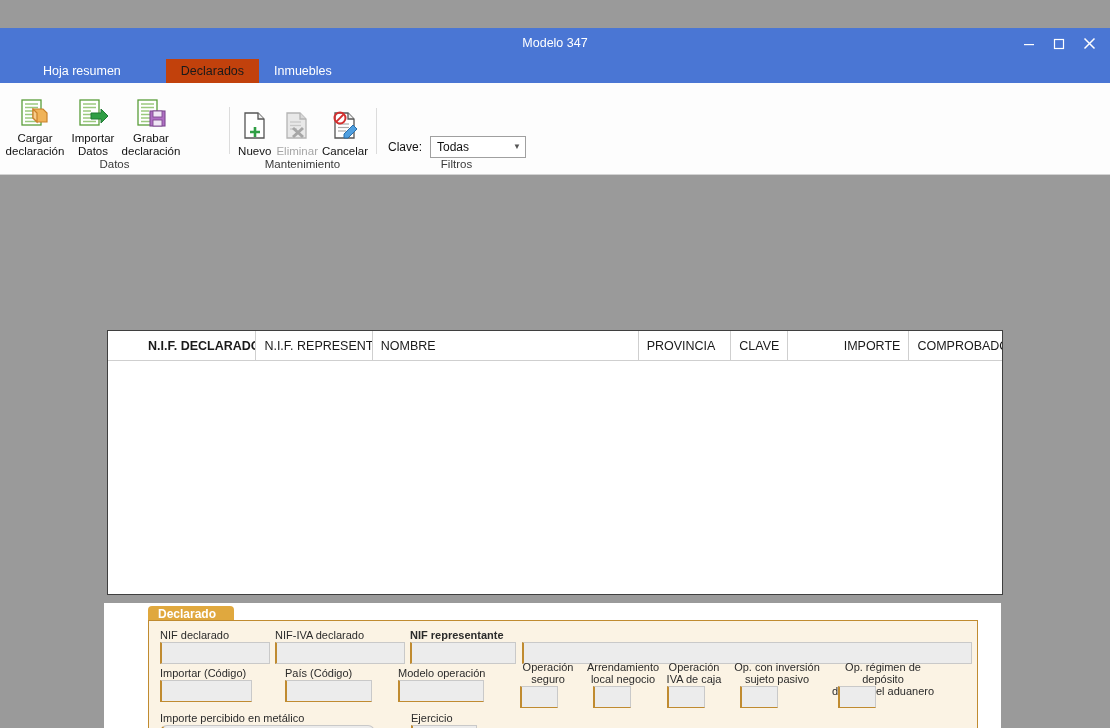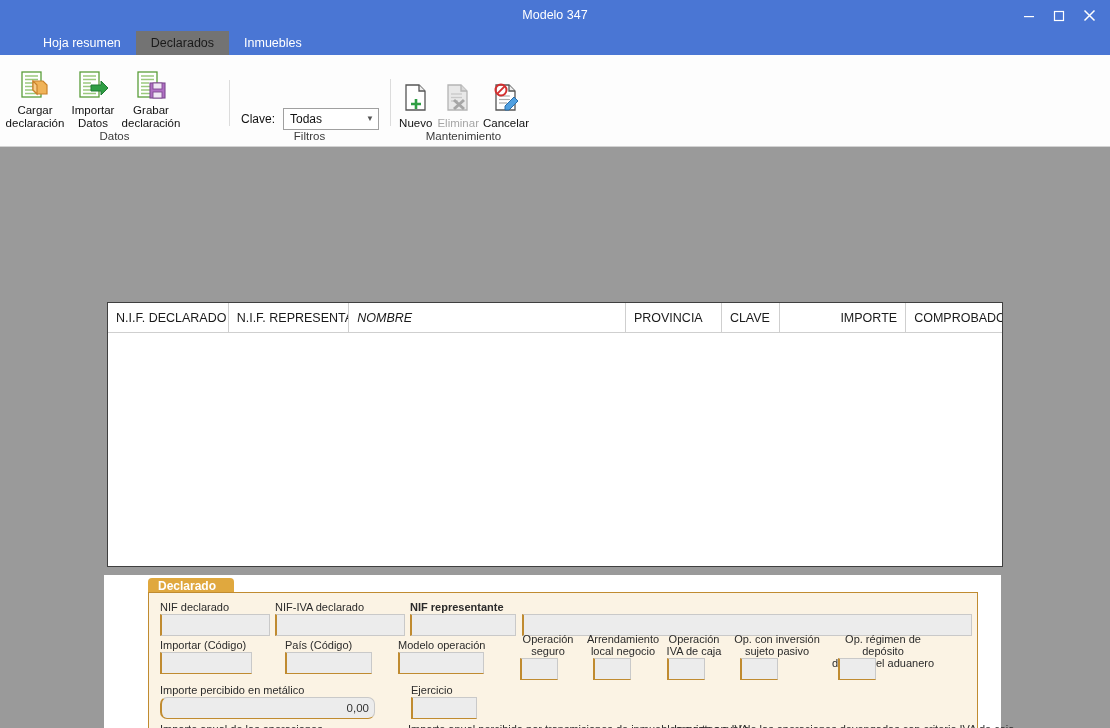"Modelo 347" .titlebar { margin-top: none -> 28px }
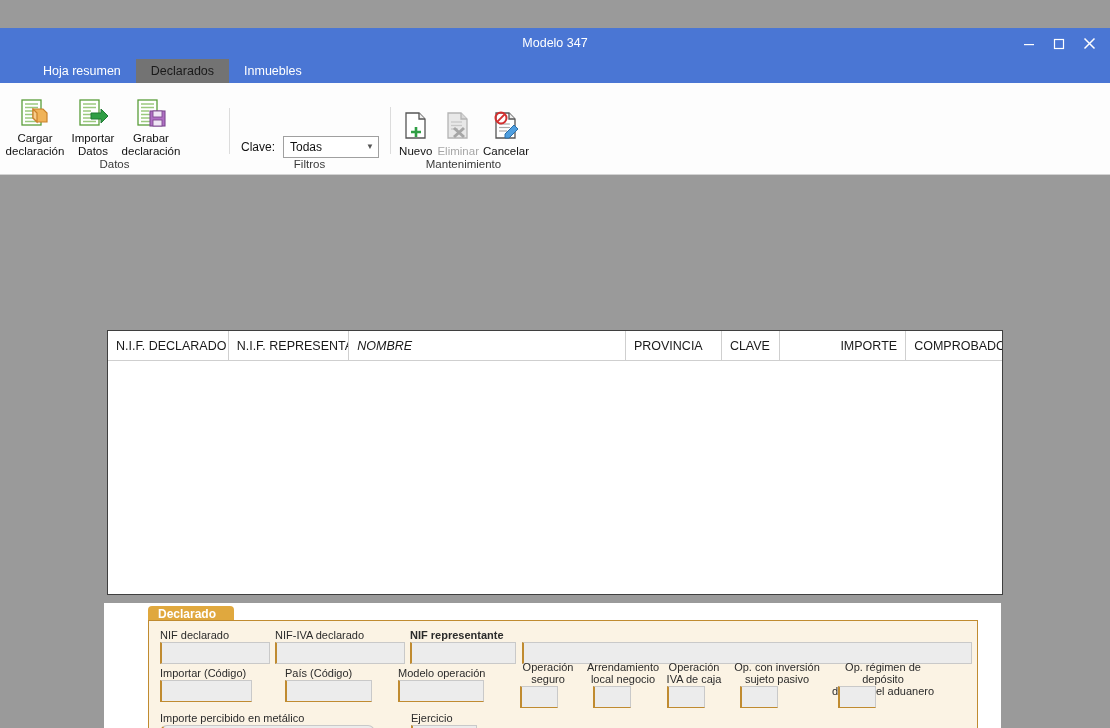"Declarados" .tab.active { background: #737373 -> #c2410c; margin-left: none -> 30px }
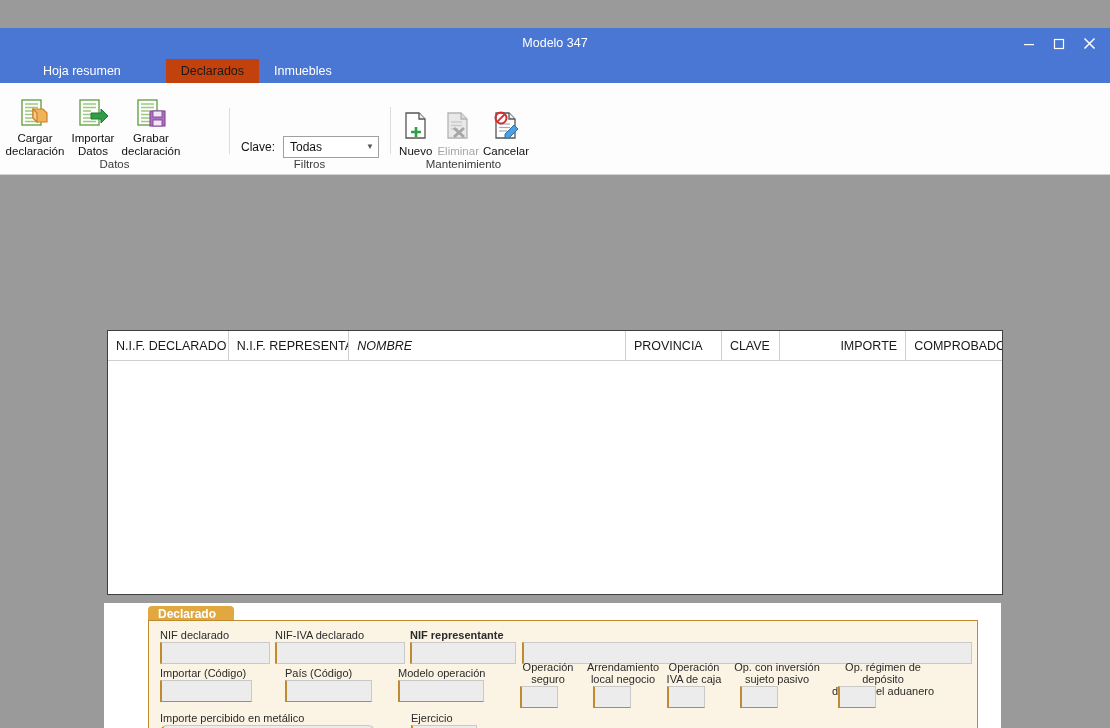"Clave:" div.rgroup { order: before "Nuevo" -> after "Nuevo" }
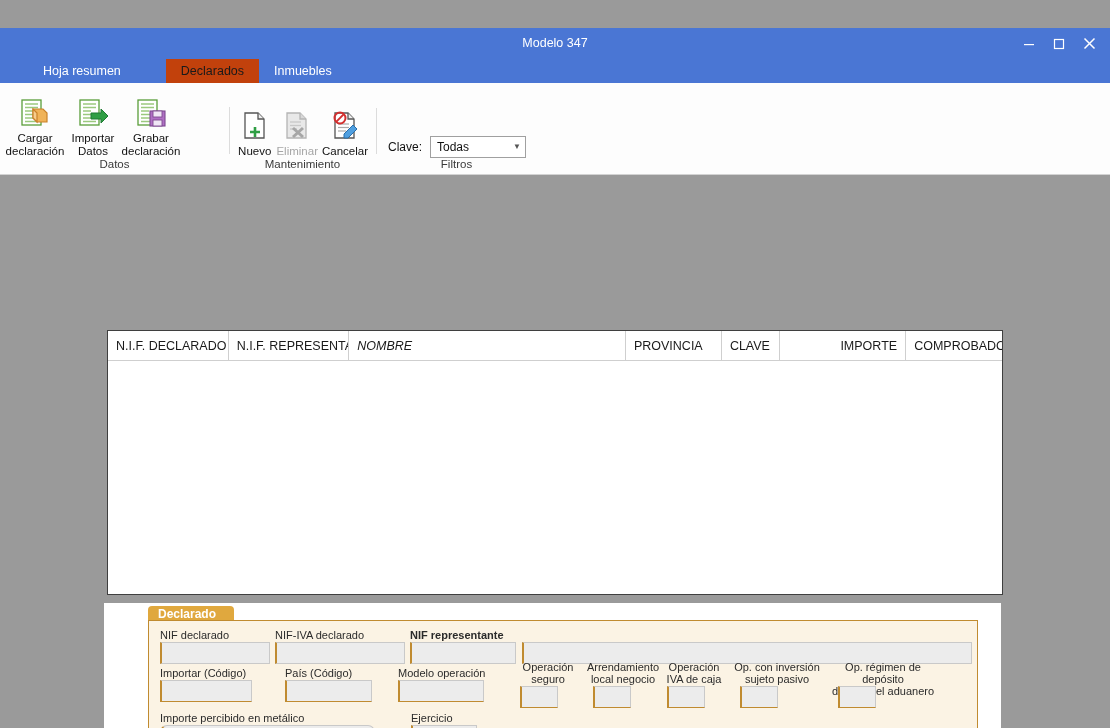"N.I.F. DECLARADO" .gh.bold { font-weight: normal -> bold; margin-left: none -> 32px }
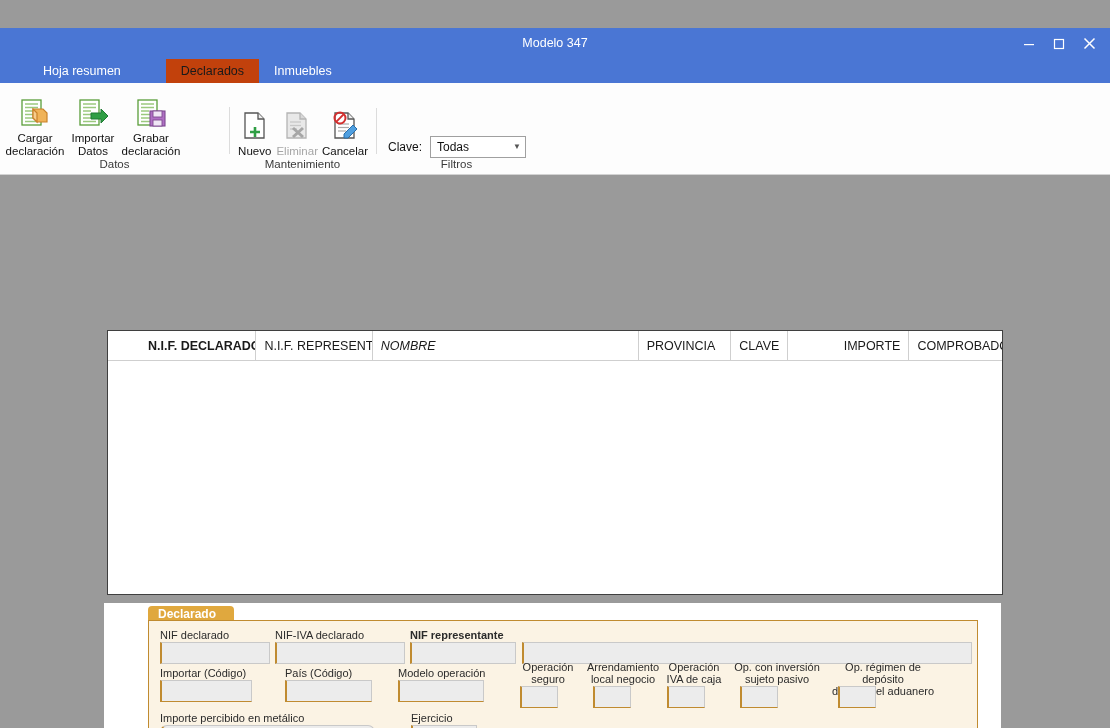"NOMBRE" div.gh { font-style: italic -> none }
